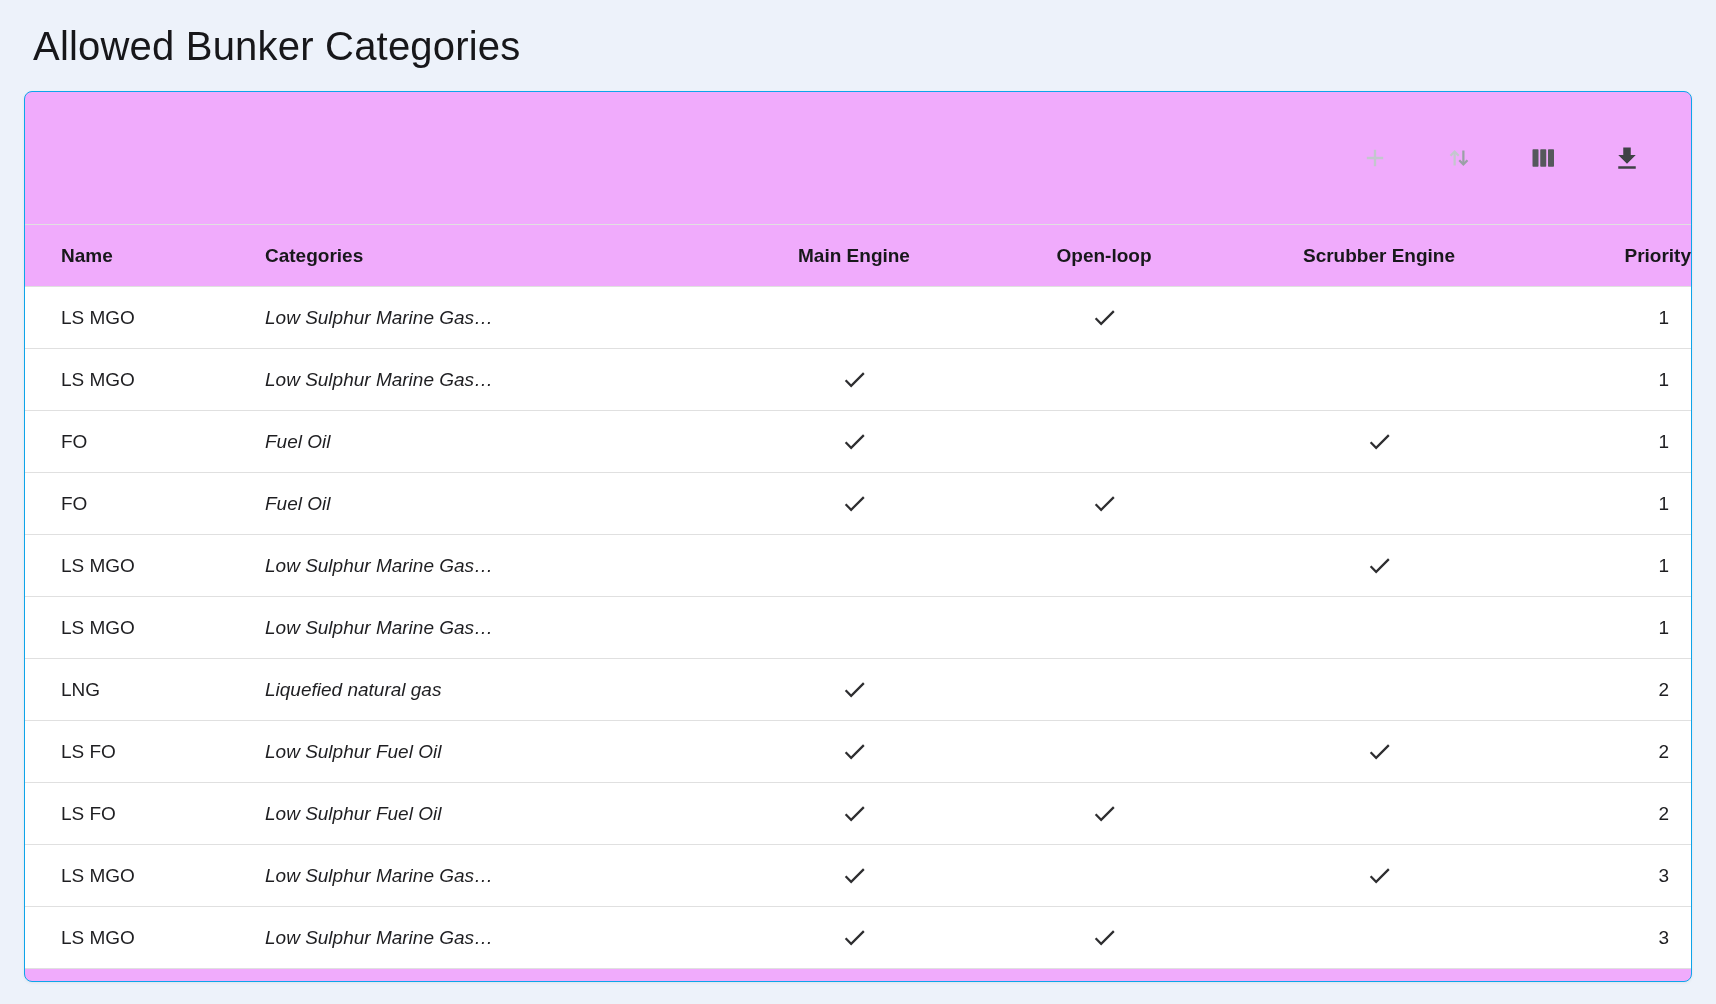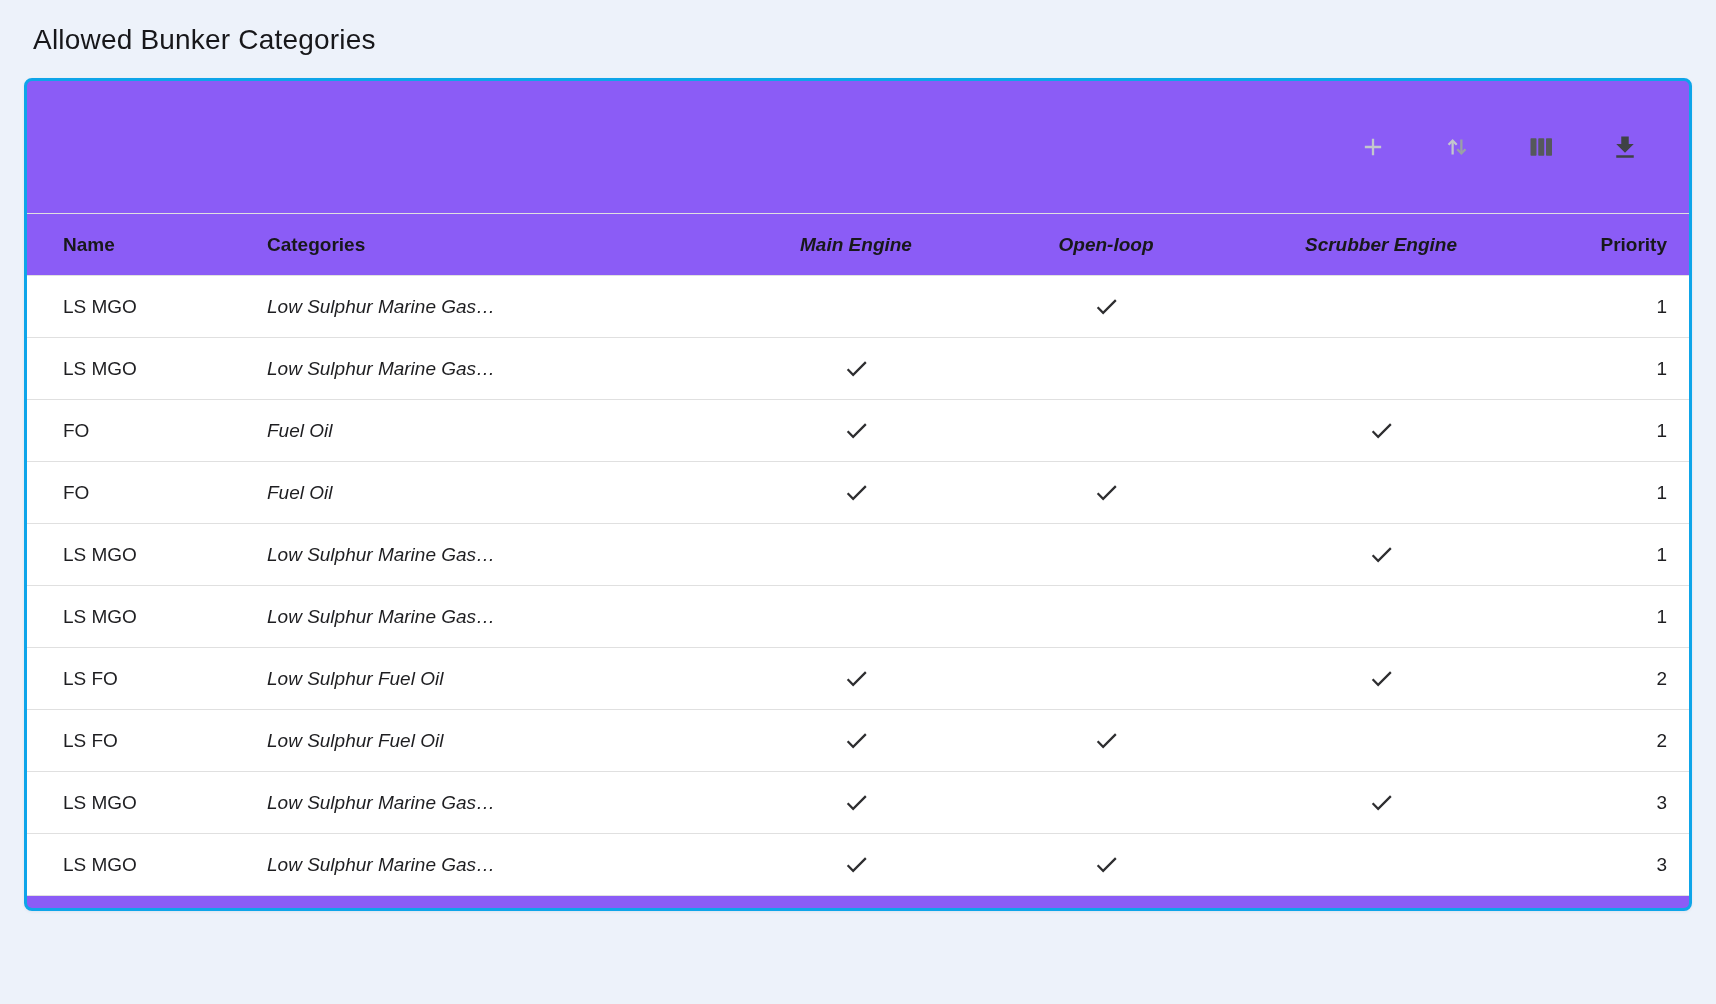"Allowed Bunker Categories" .page-title { font-size: 28px -> 40px }
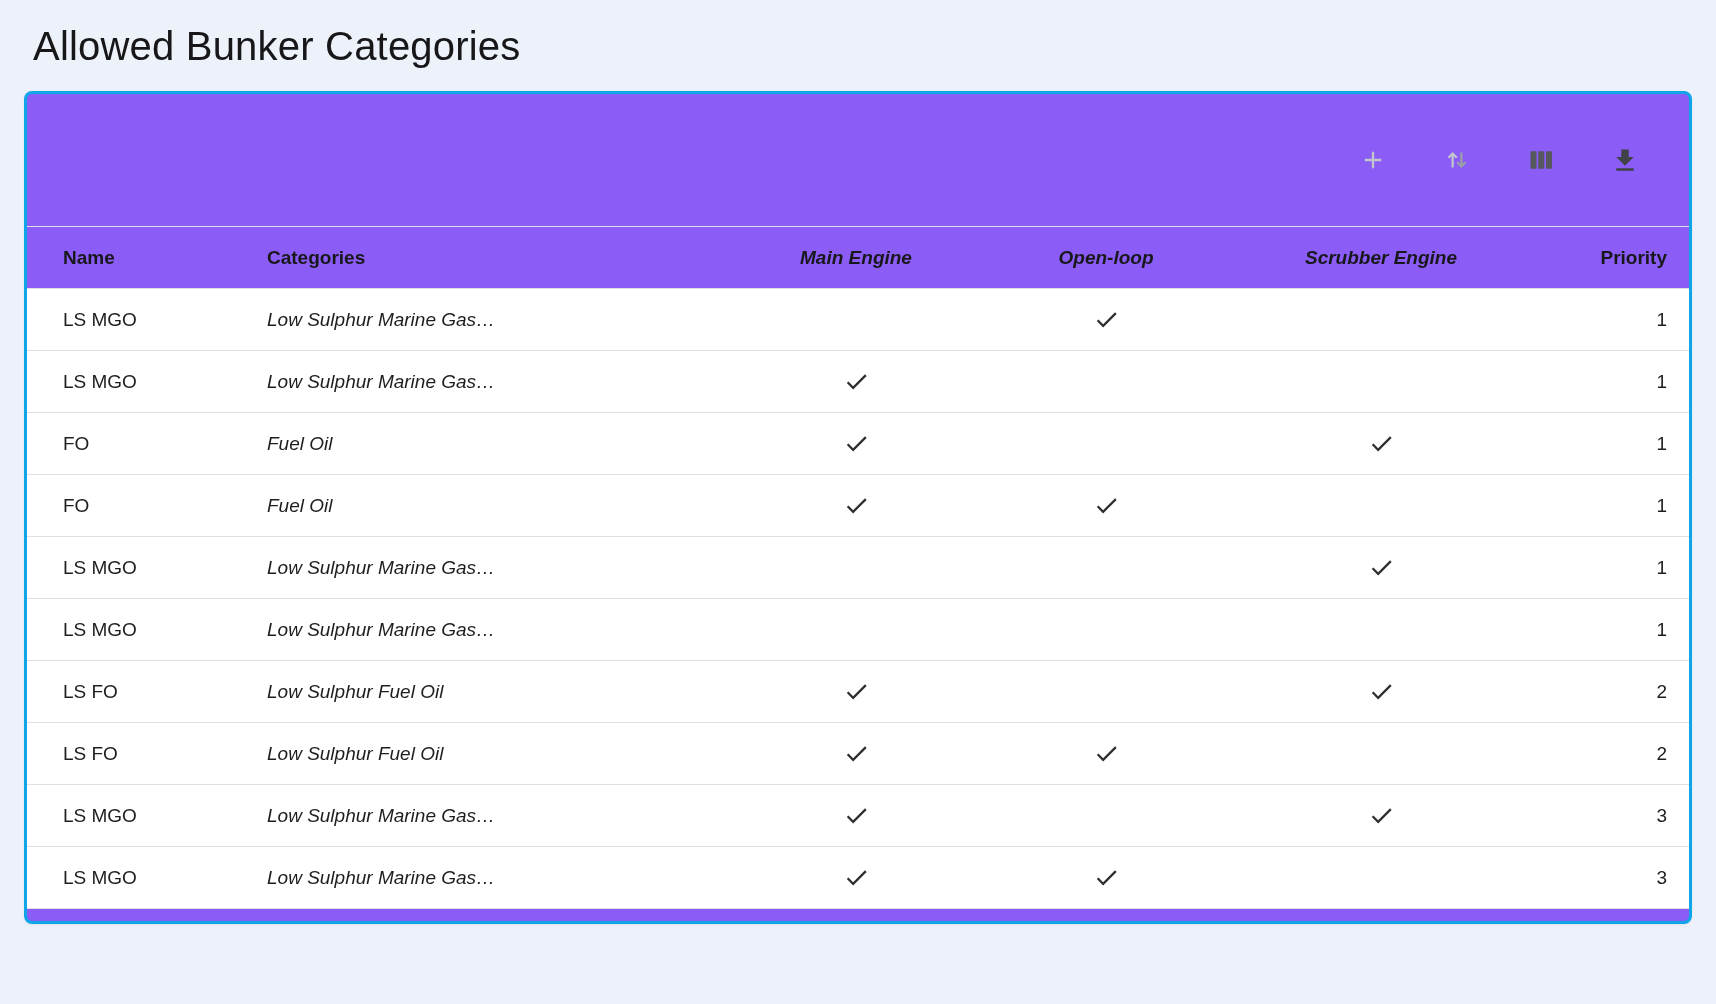"Name" .card { background: #8b5cf6 -> #f0abfc; border: 3px solid #0ea5e9 -> 1px solid #0ea5e9 }
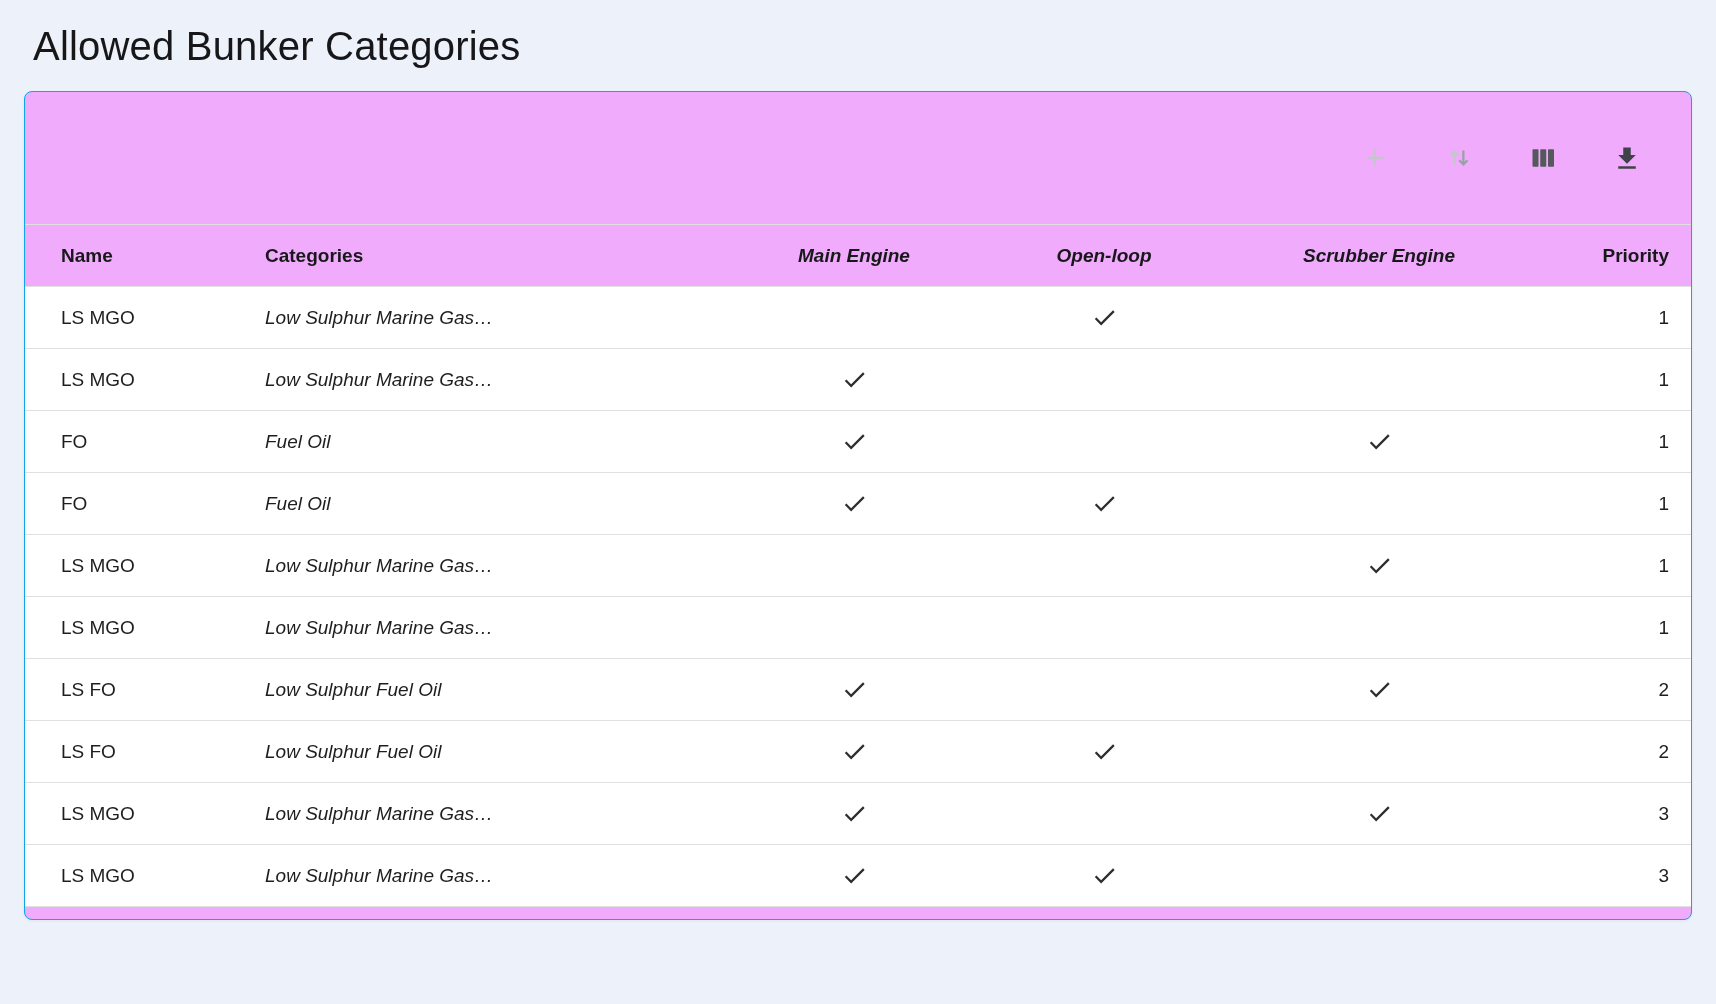"Main Engine" th.col-center { font-style: italic -> none }
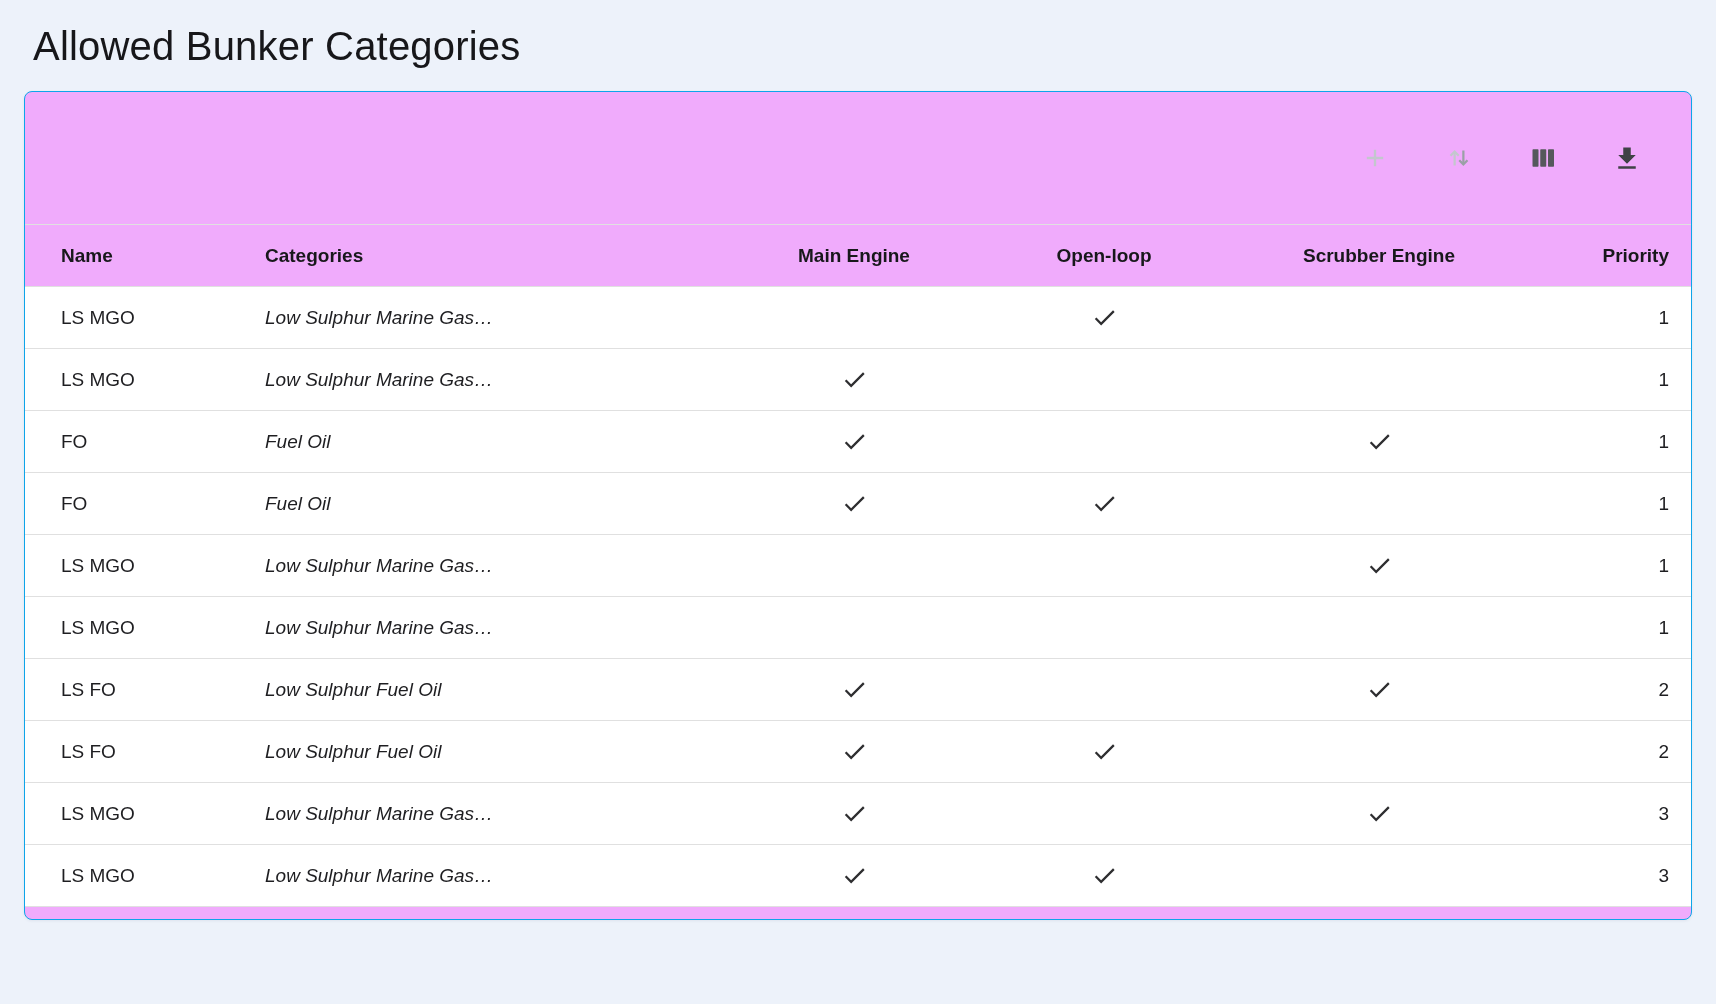"Priority" th.col-right { padding-right: 22px -> none }
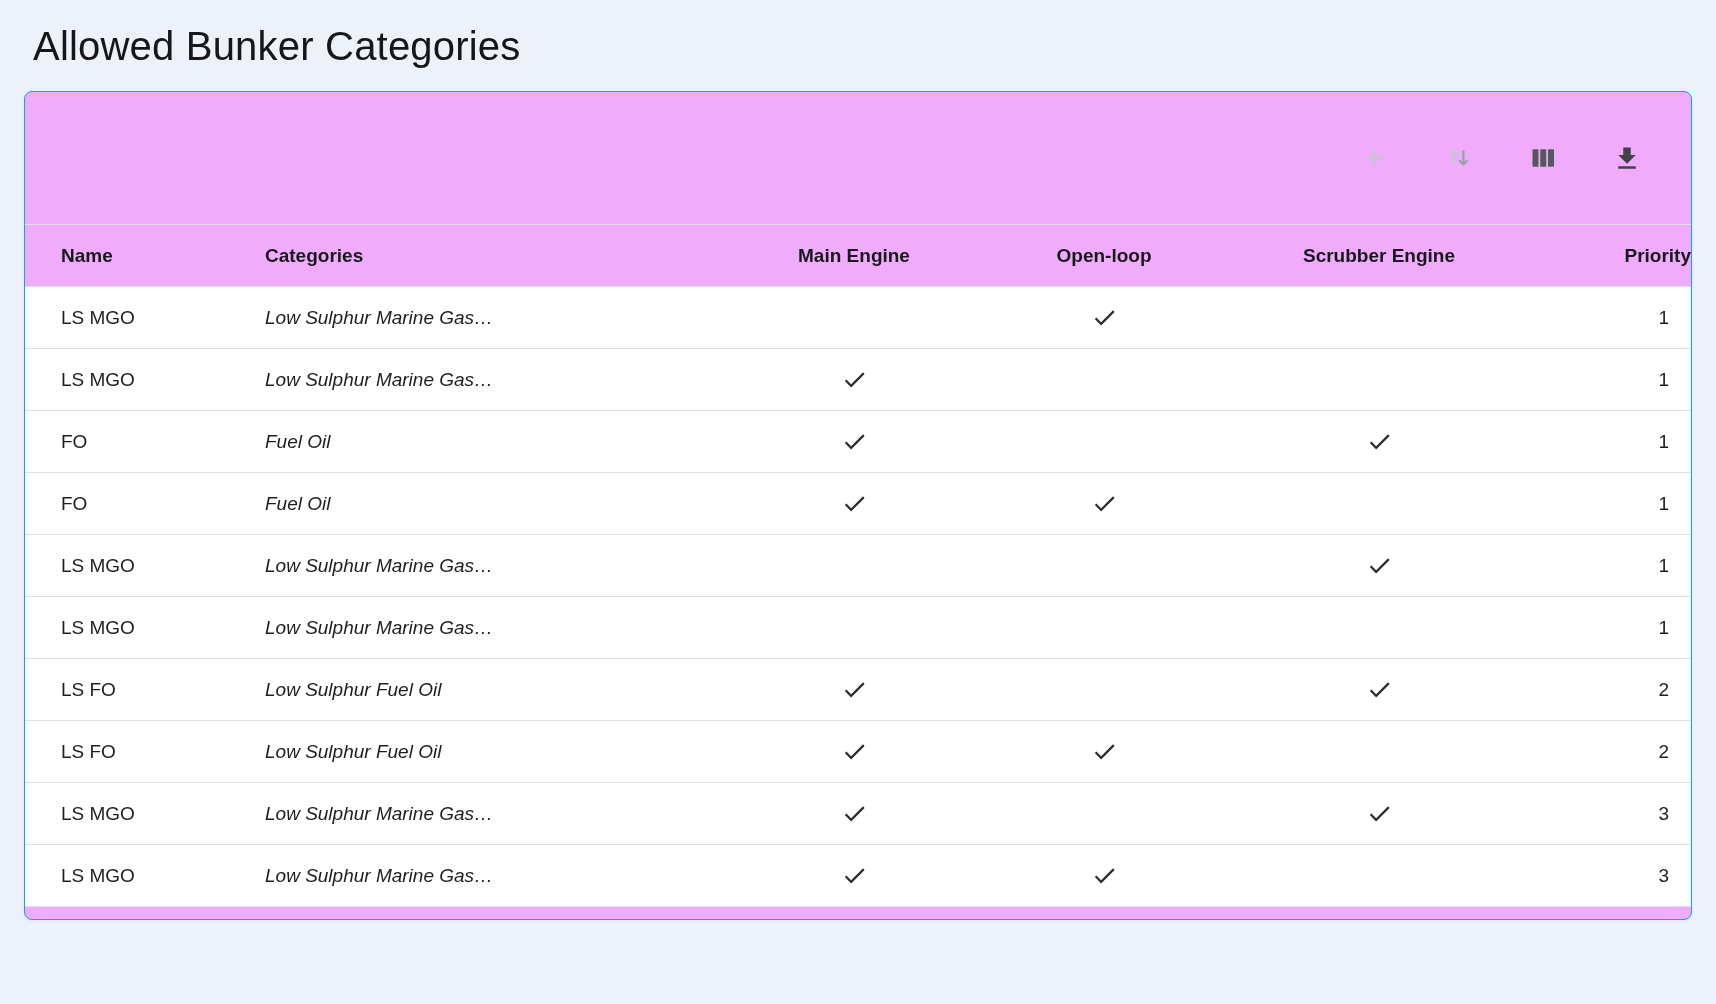"LNG" tr.data-row { html: none -> <tr> <td>LNG</td> <td>Liquefied natural gas</td> <td><svg> <path></path> </svg></td> <td></td> <td></td> <td>2</td> </tr> }
